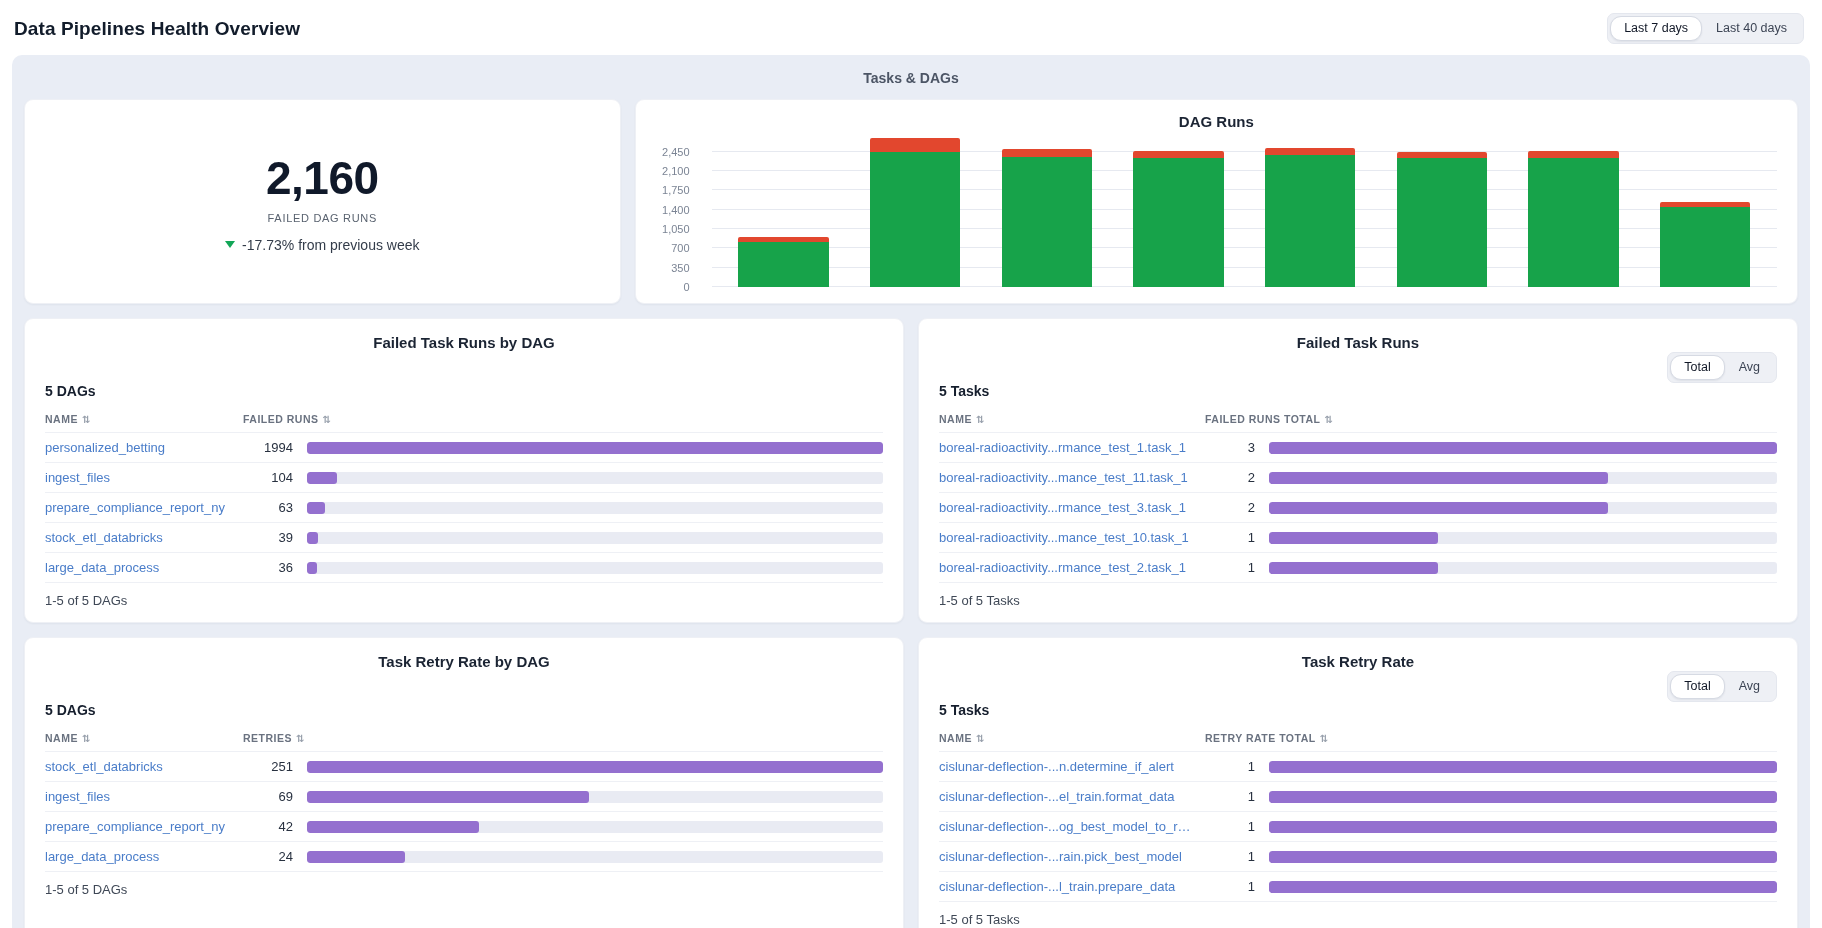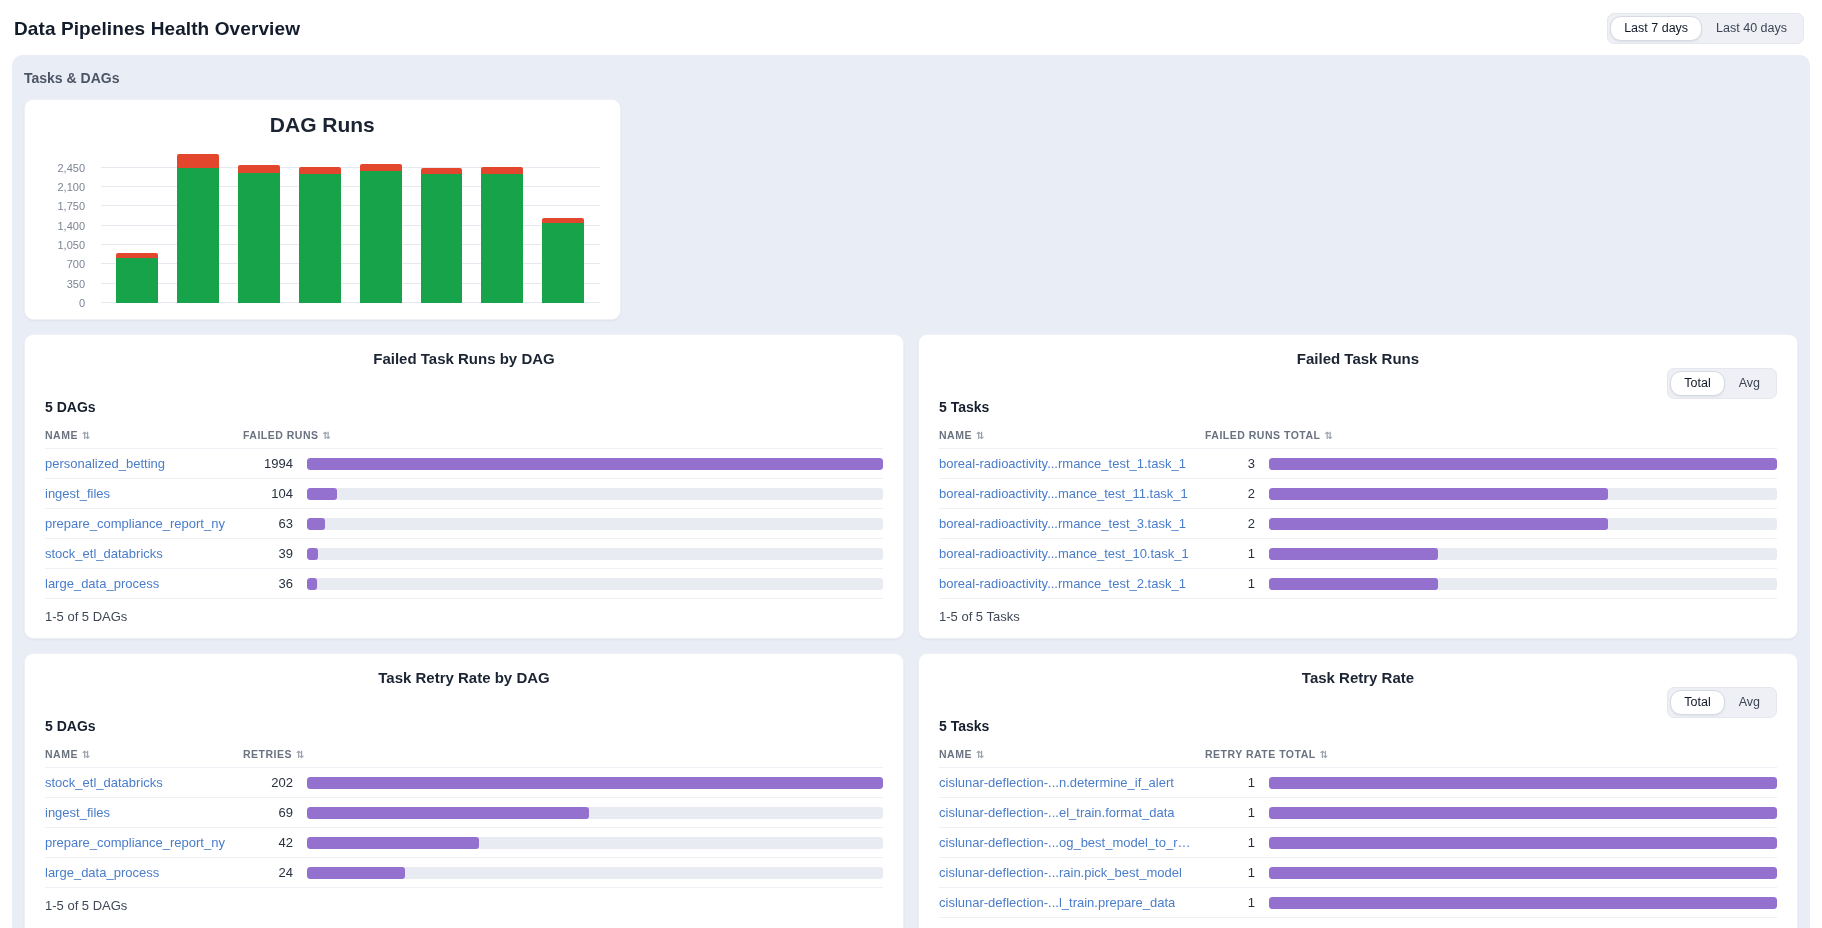"Tasks & DAGs" .section-title { text-align: left -> center }
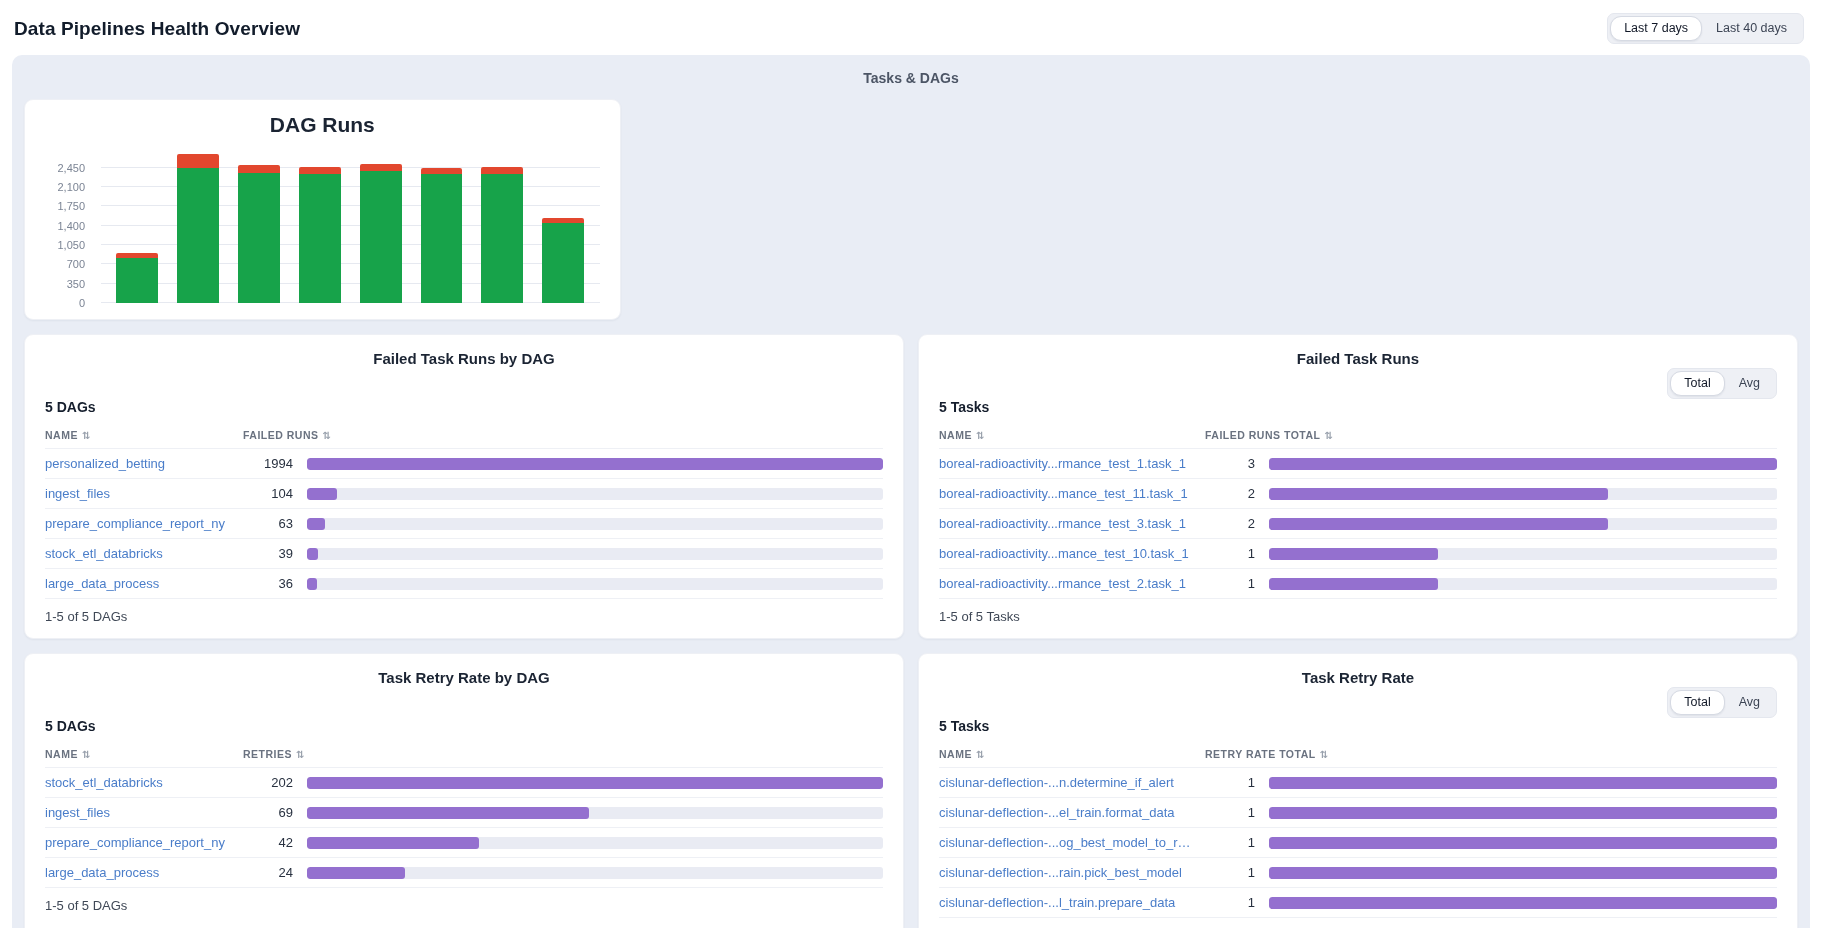"DAG Runs" .card-title { font-size: 21px -> 15px; margin-bottom: 14px -> 5px }
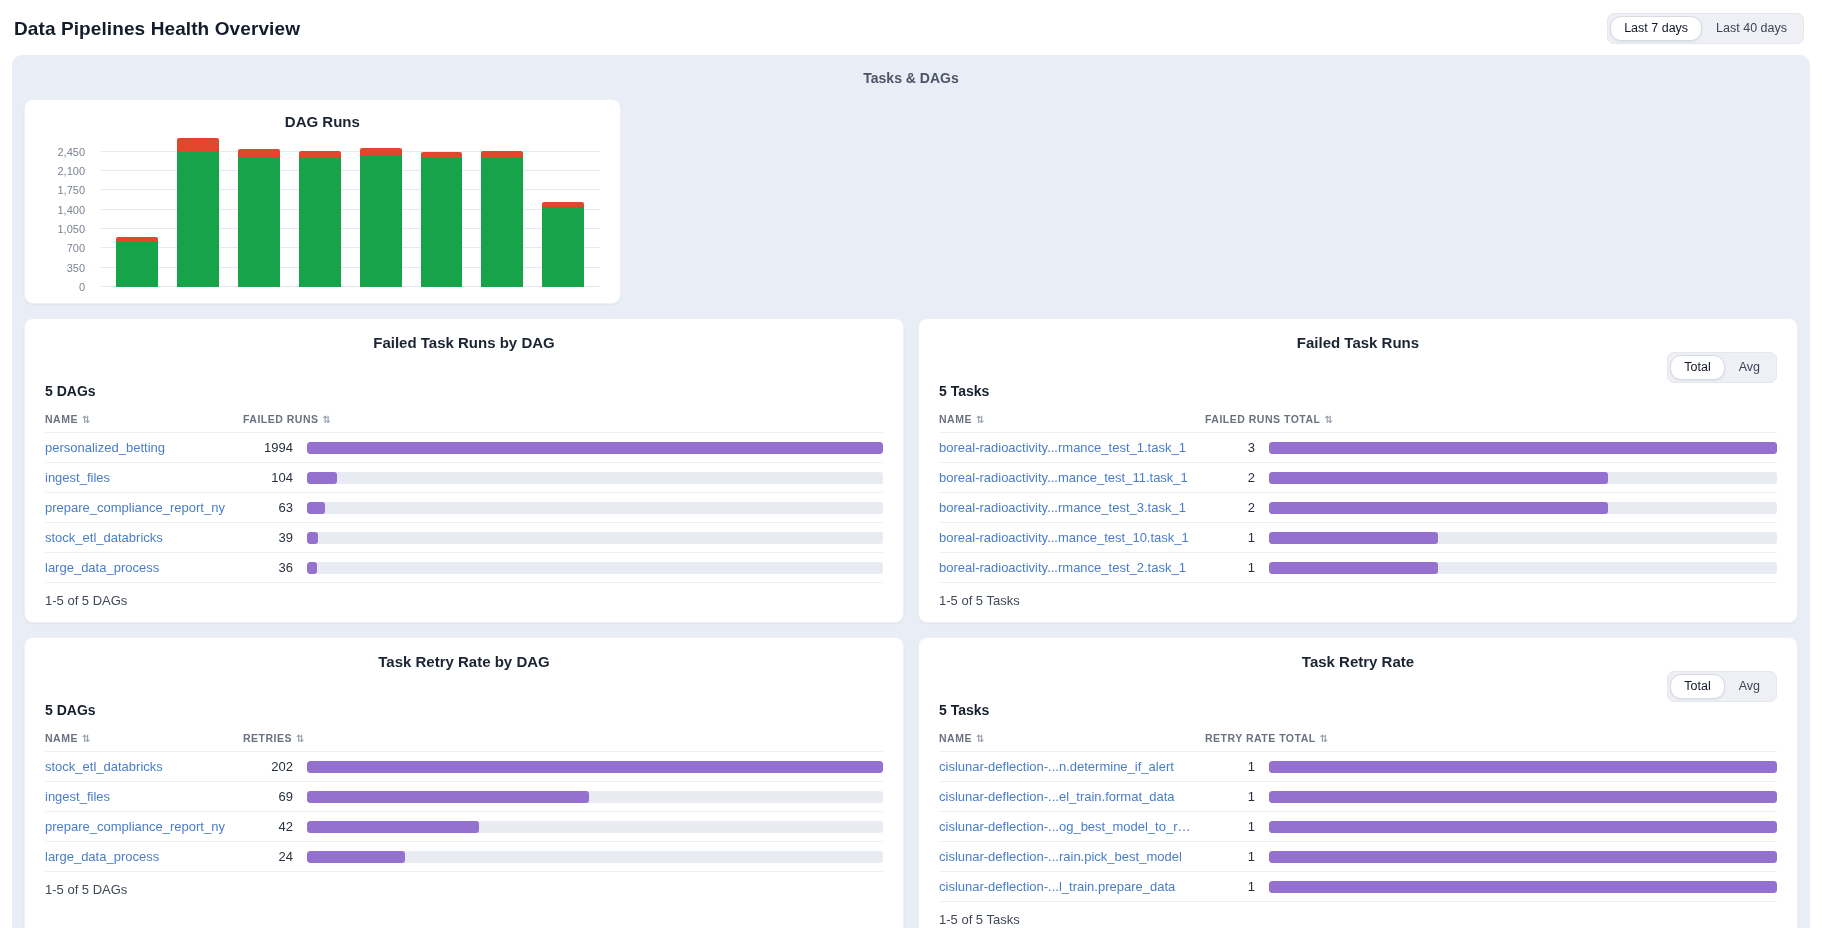"2,160" div.card { html: none -> <div> <div>2,160</div> <div>FAILED DAG RUNS</div> <div> <span></span> <span>-17.73% from previous week</span> </div> </div> }
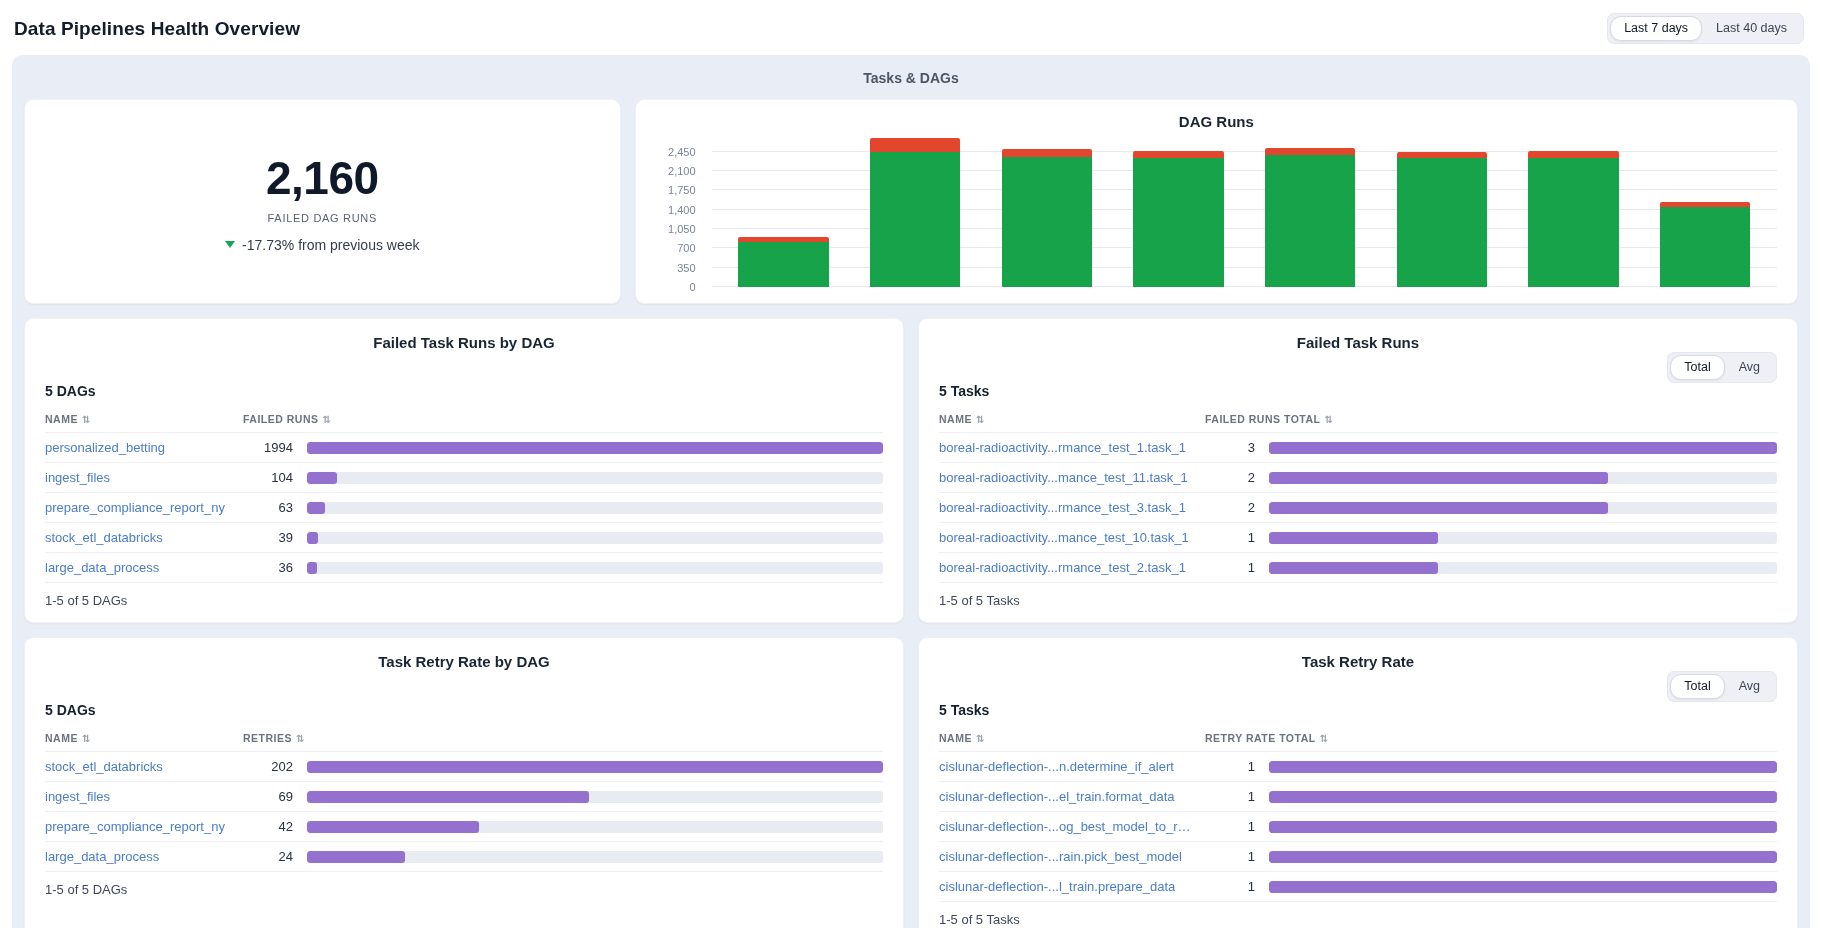"2,450" .ytick { right: 16px -> 22px }
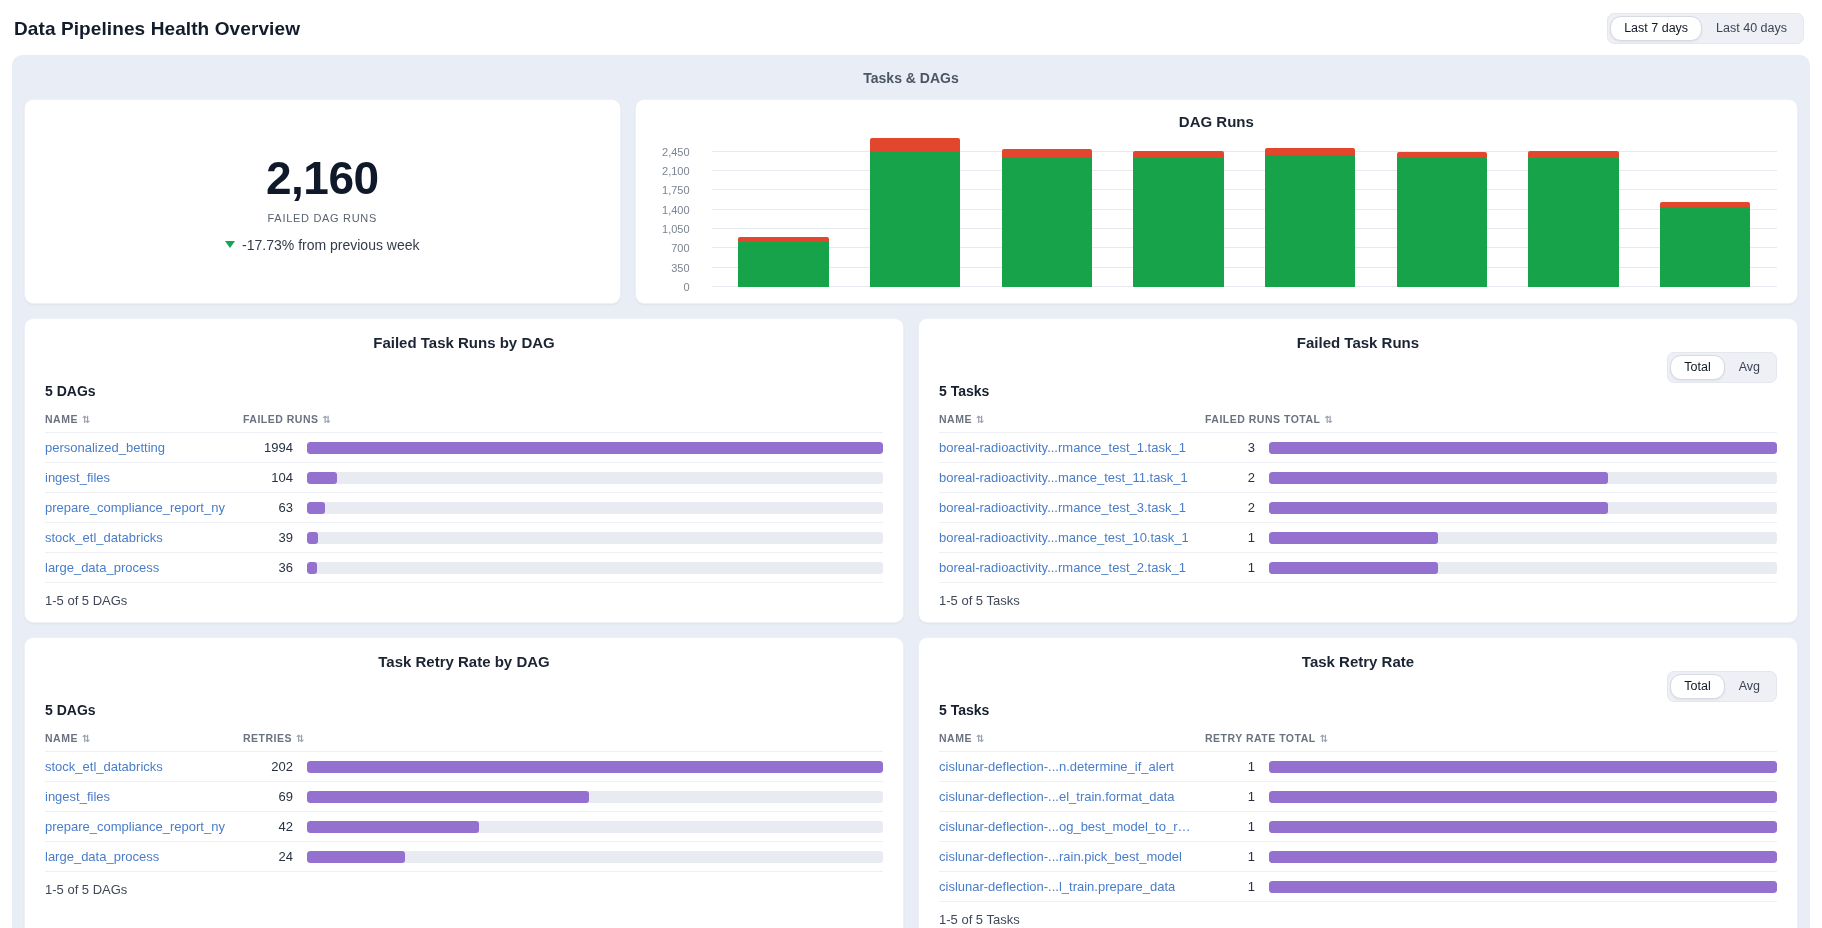"202" span.val { text: 202 -> 251 }
